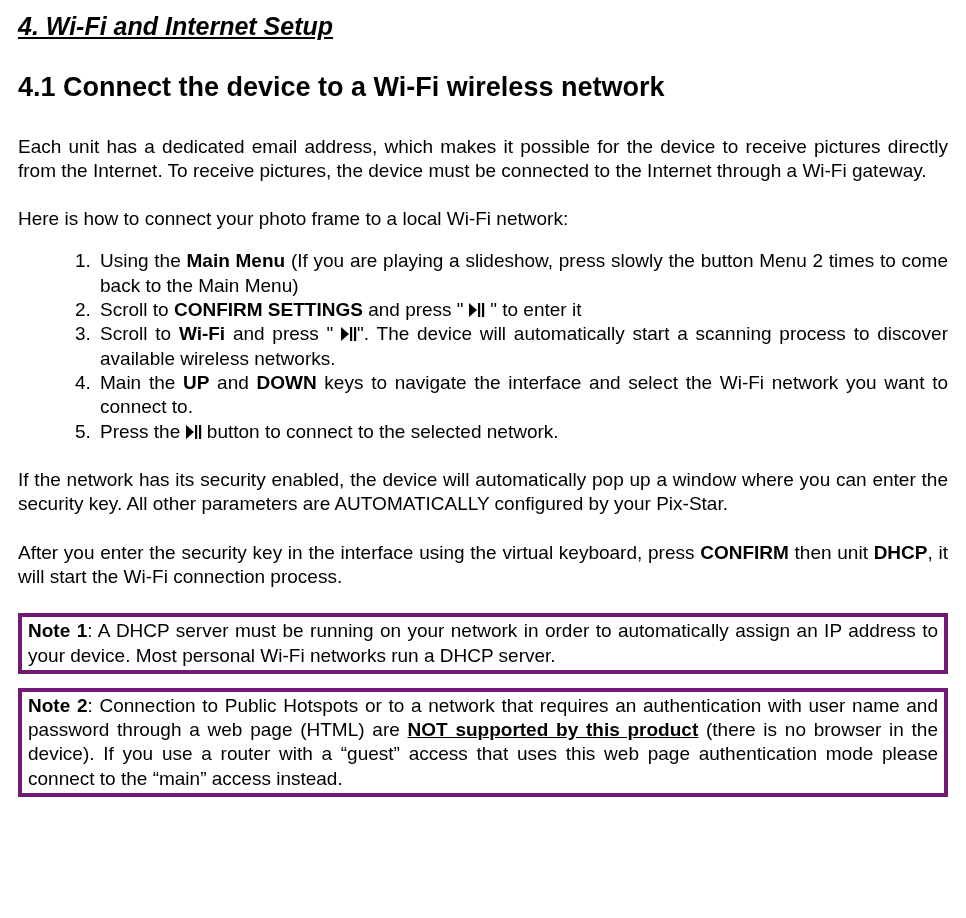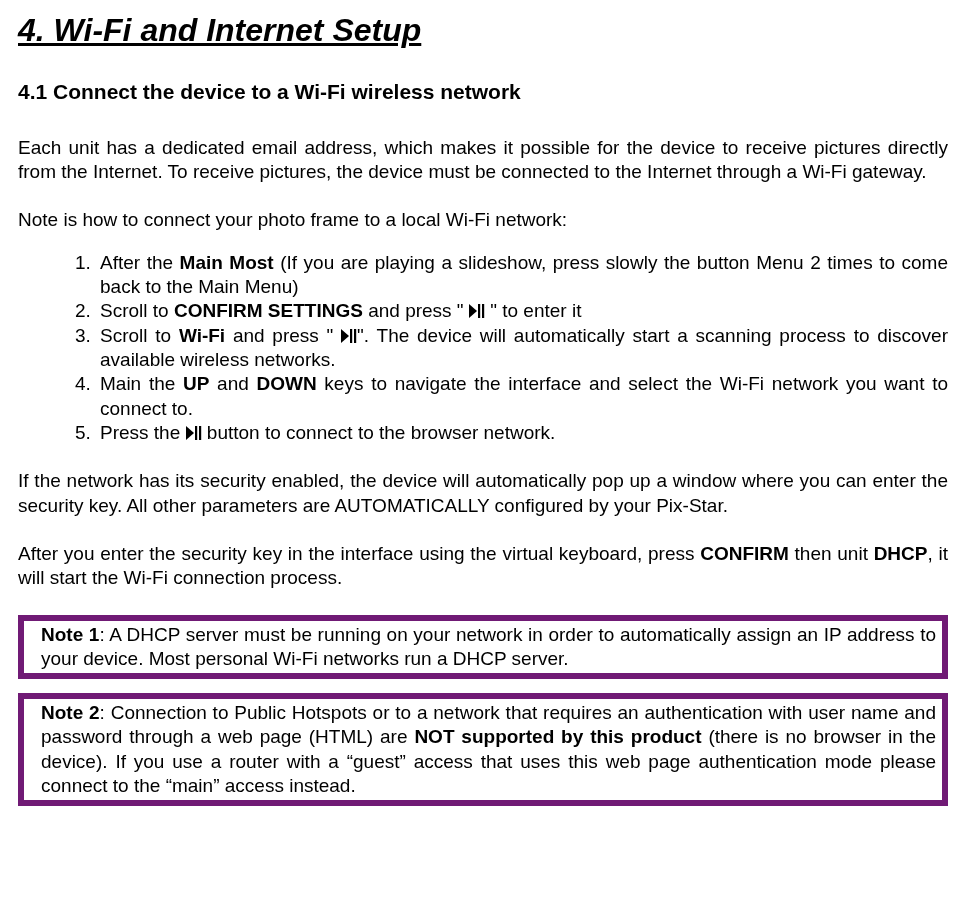"4. Wi-Fi and Internet Setup" h1.section-title { font-size: 32px -> 25px }
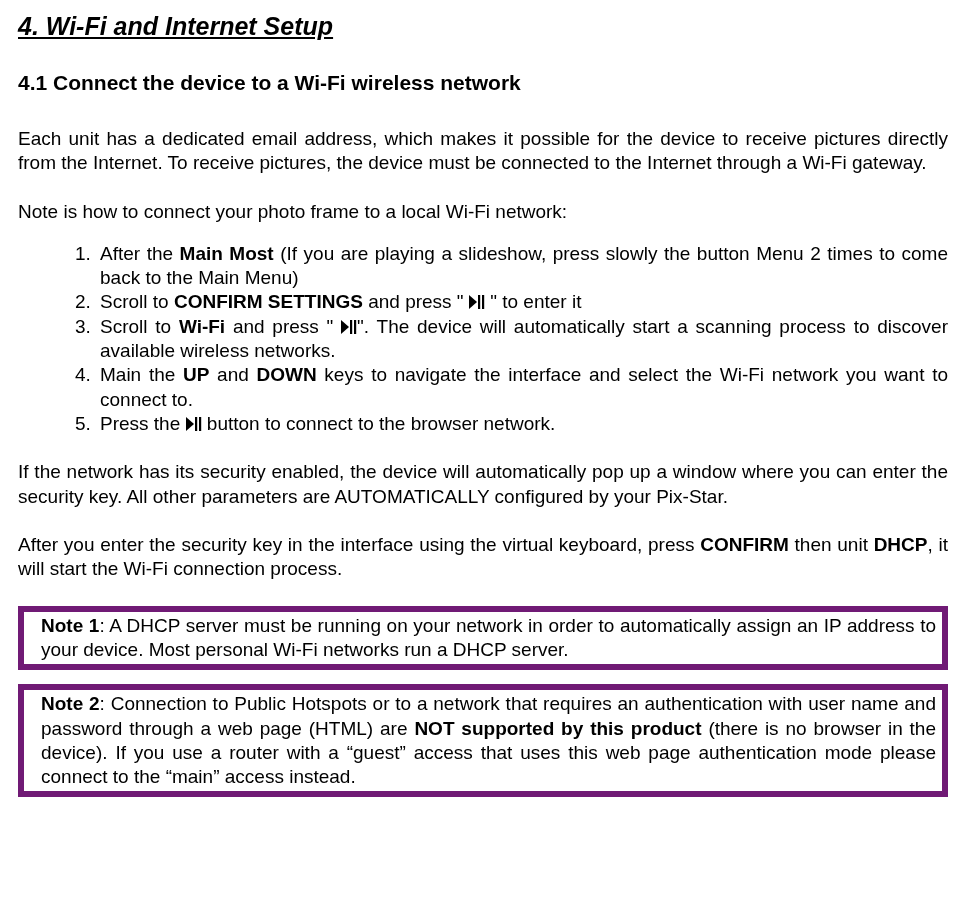"4.1 Connect the device to" h2.subsection-title { font-size: 21px -> 27px }
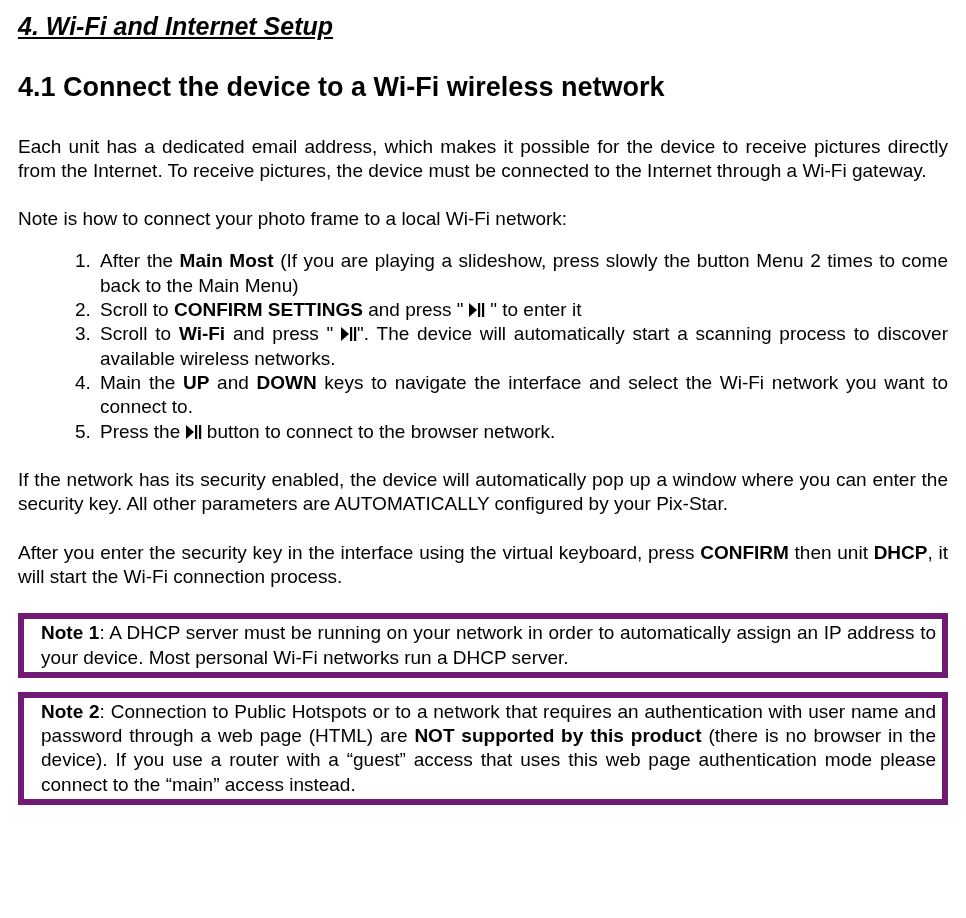"Note is how to connect" p.para-block { text: Note -> Here }
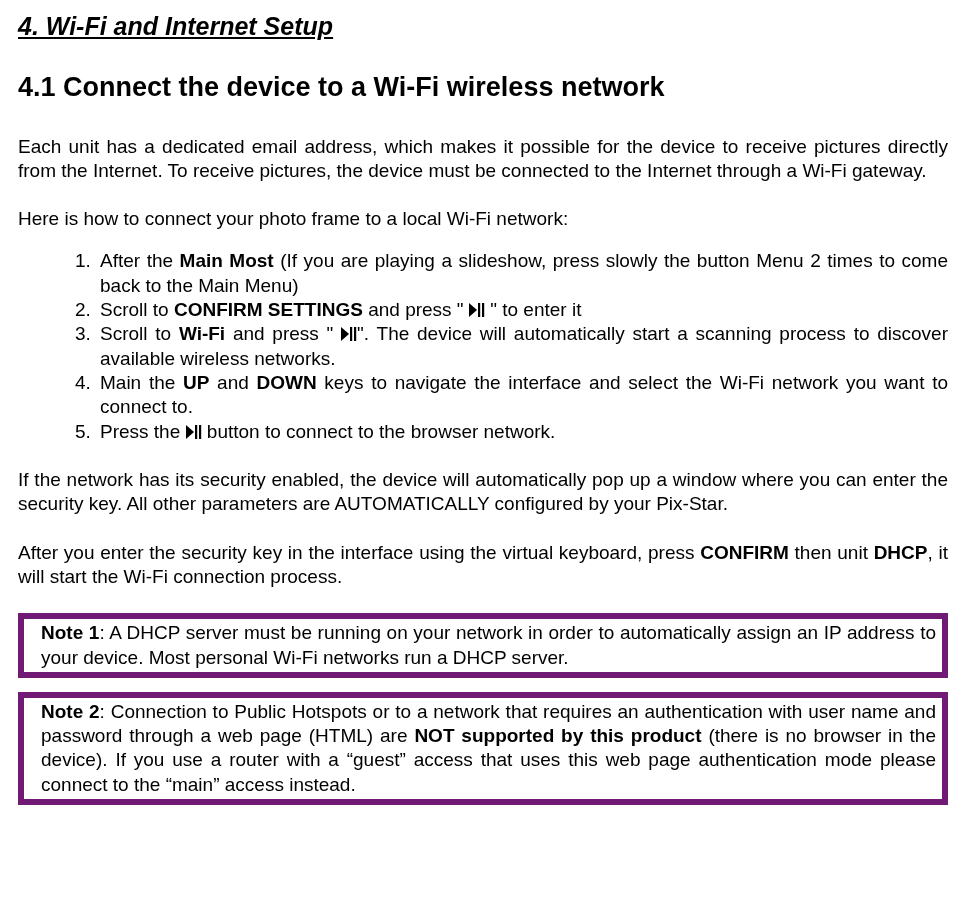"After the" span { text: After -> Using }
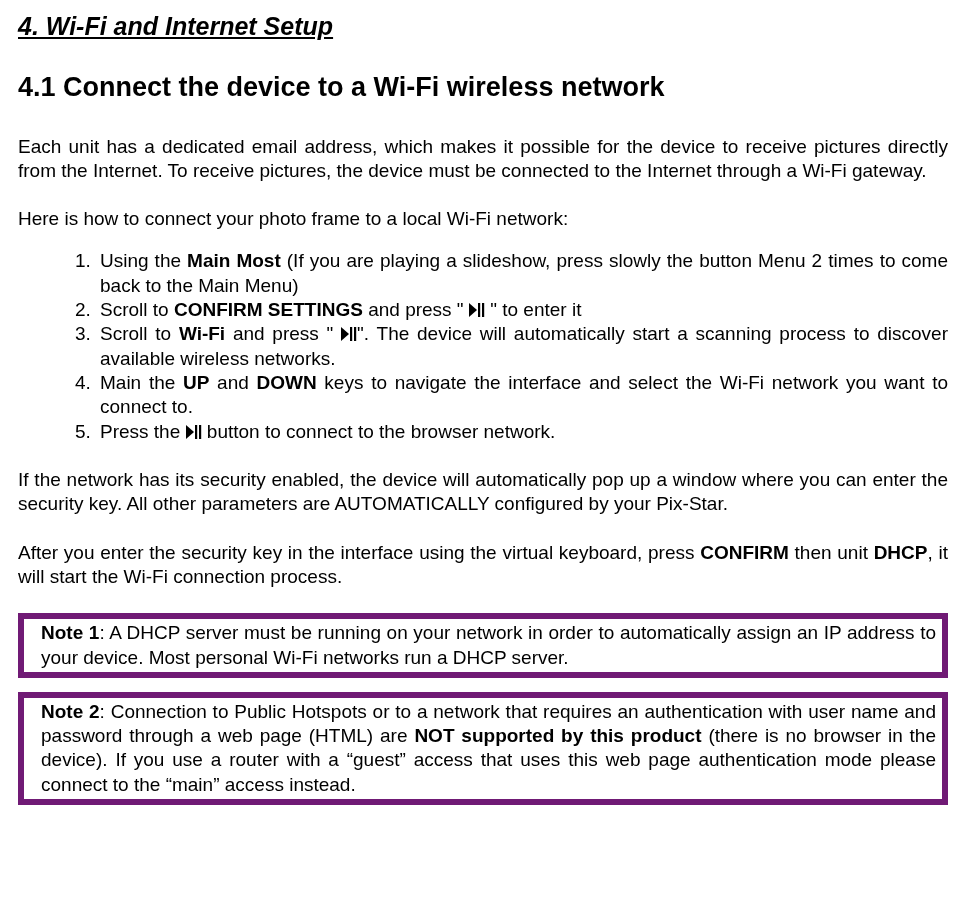"Main Most" span.bold { text: Most -> Menu }
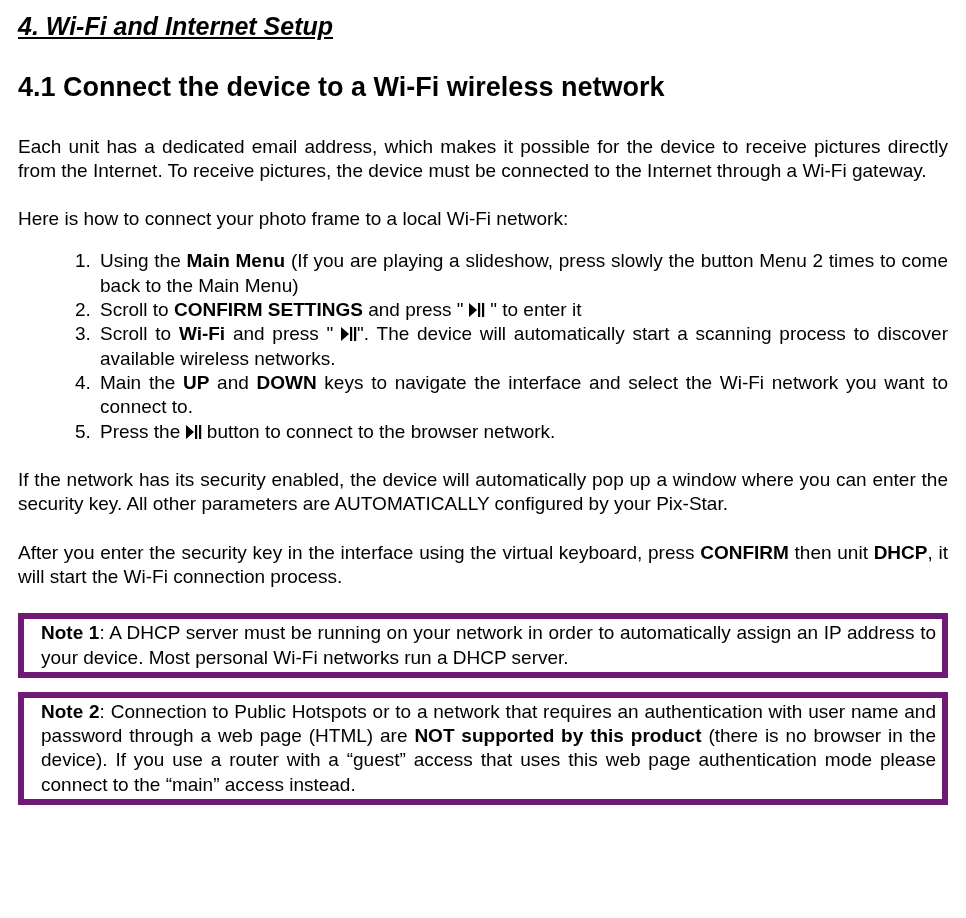"button to connect to the" span { text: browser -> selected }
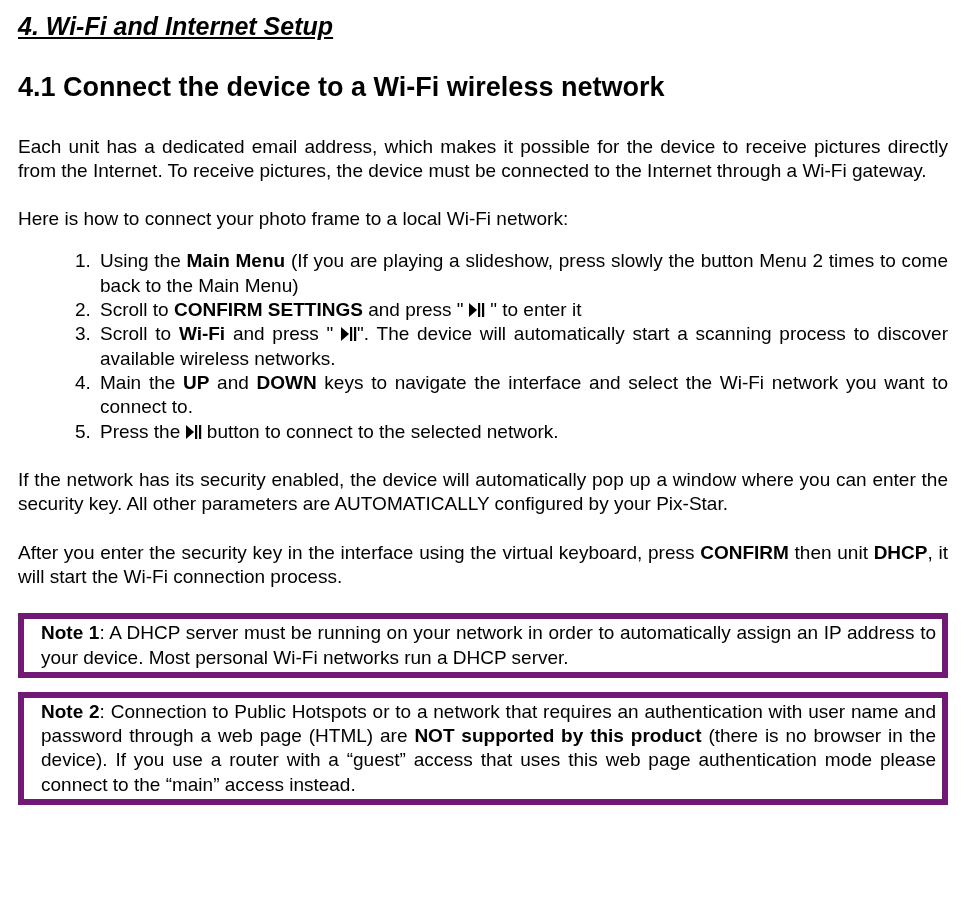"Note 1: A DHCP server" .note-box { border: 6px solid #701a75 -> 4px solid #701a75; padding: 2px 6px 2px 17px -> 2px 6px 2px 6px }
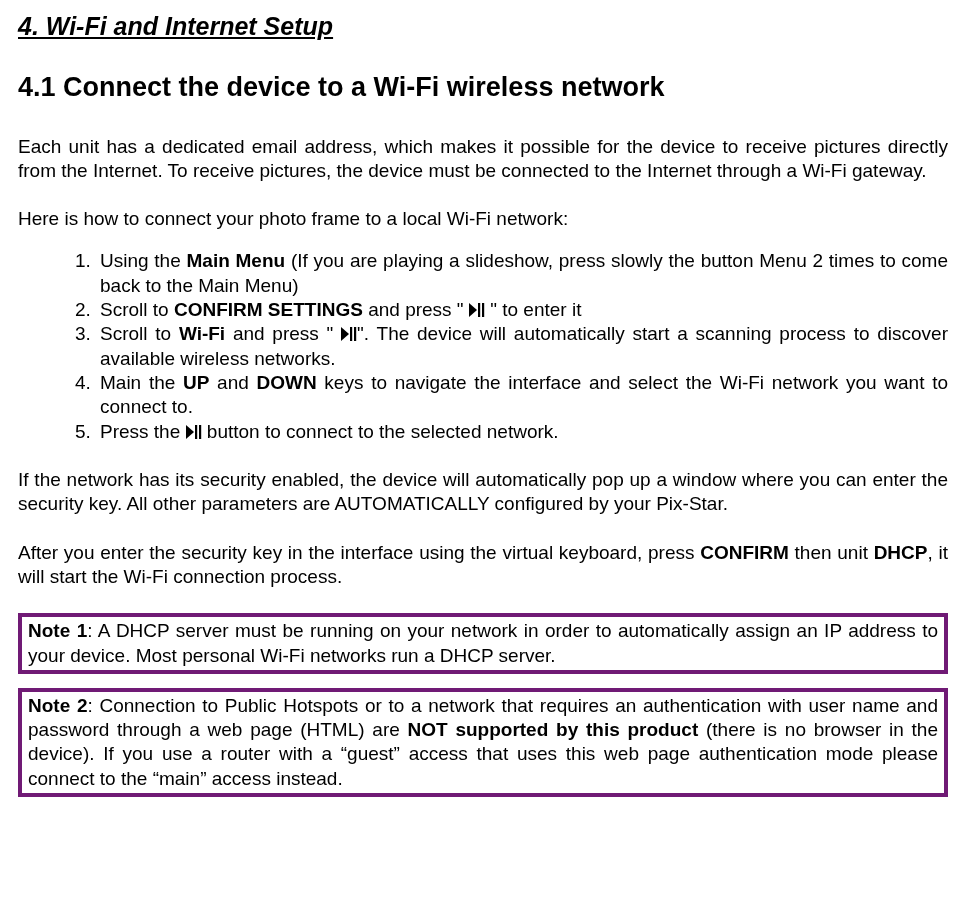"NOT supported by this product" .underline { text-decoration: none -> underline }
